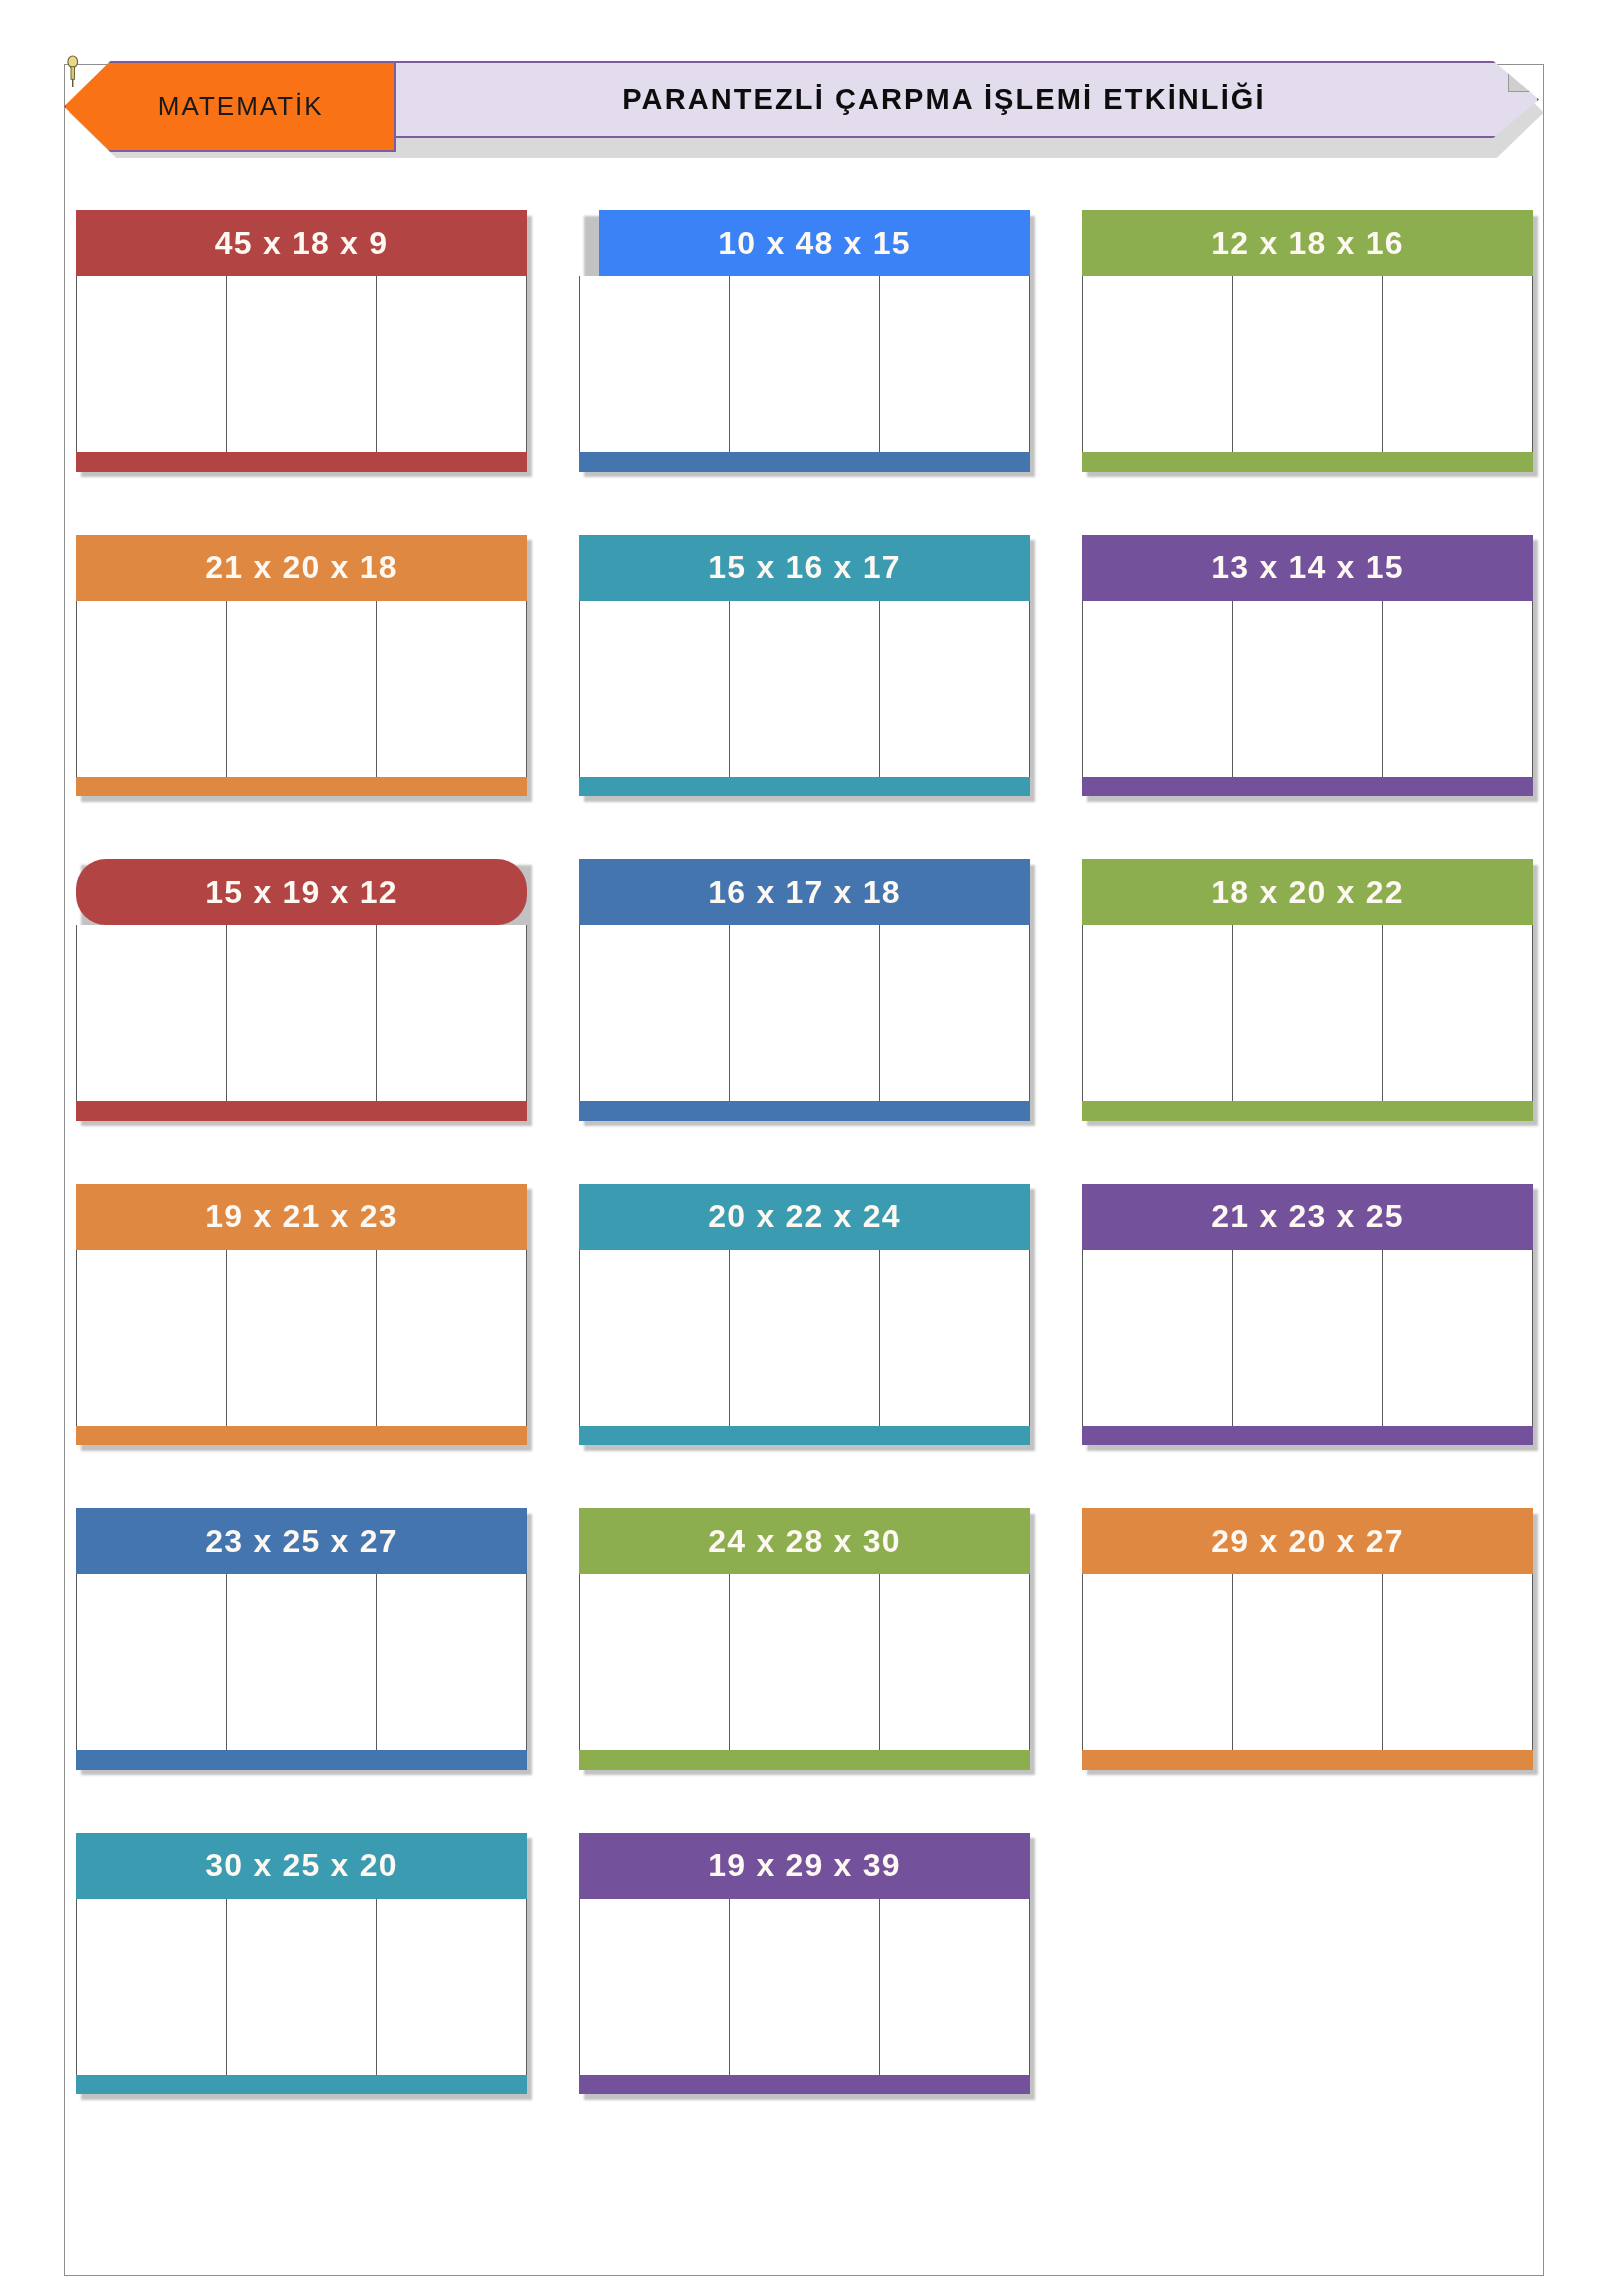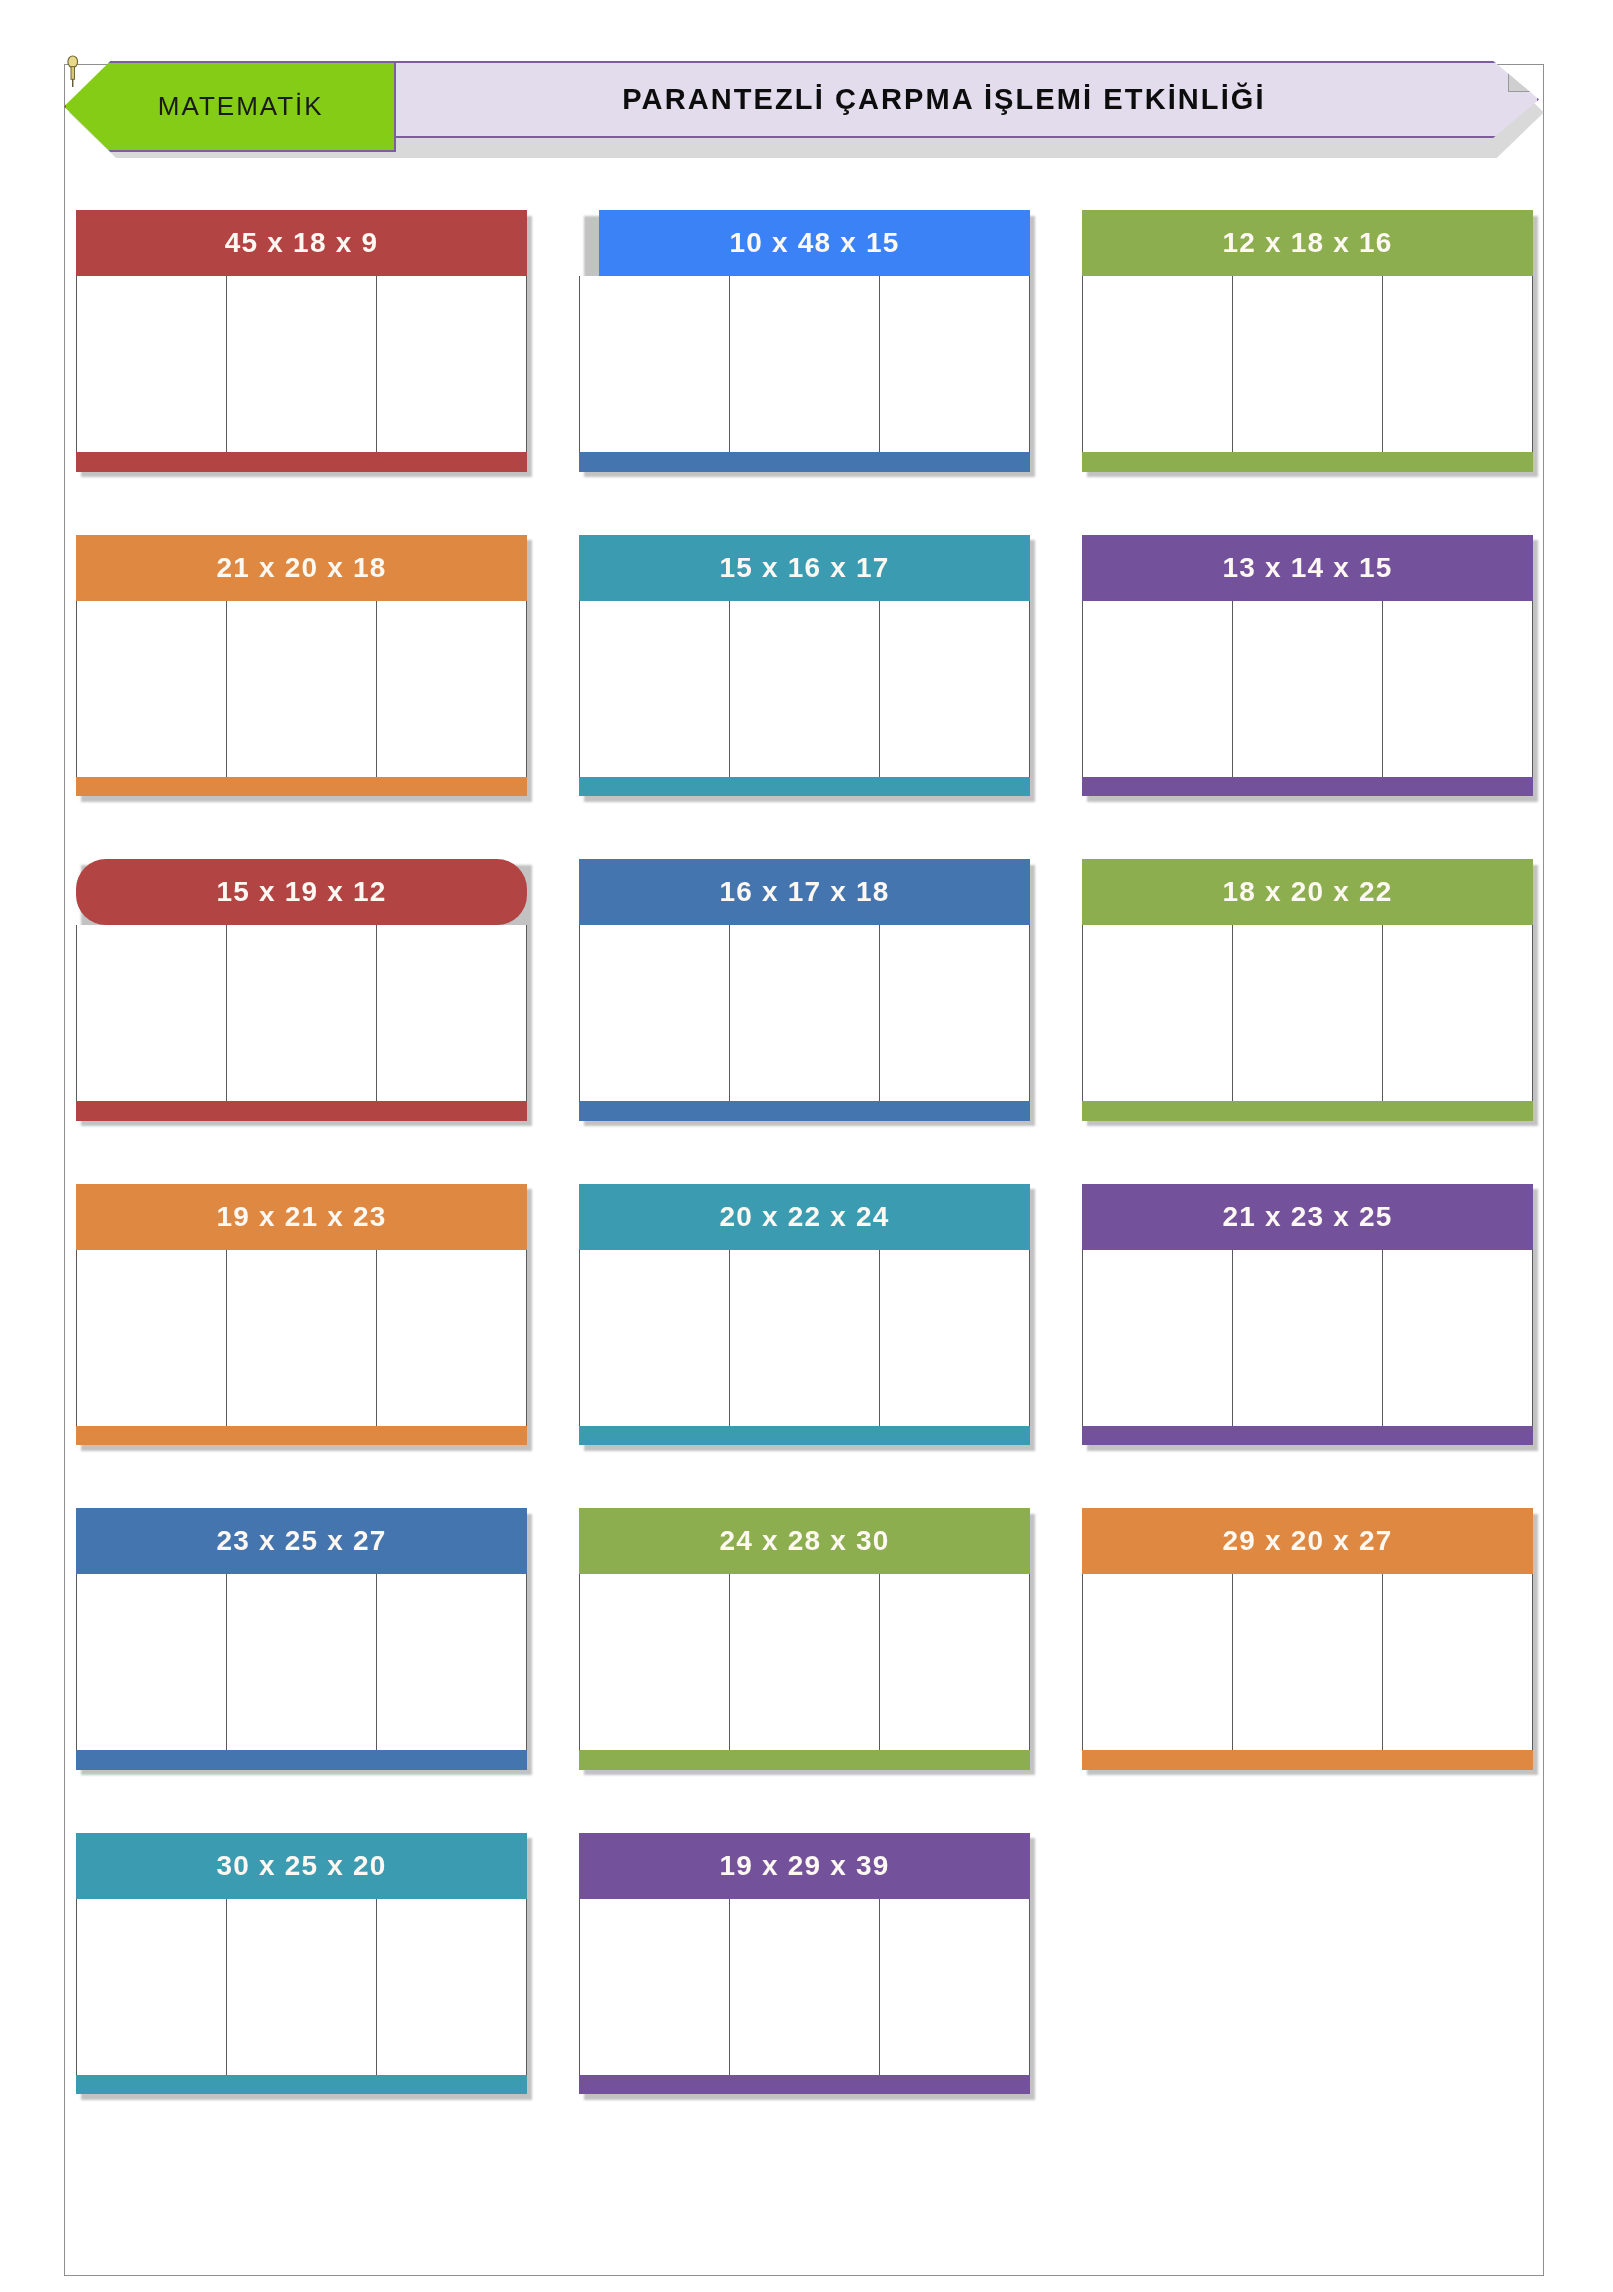"MATEMATİK" .banner-left { background: #84cc16 -> #f97316 }
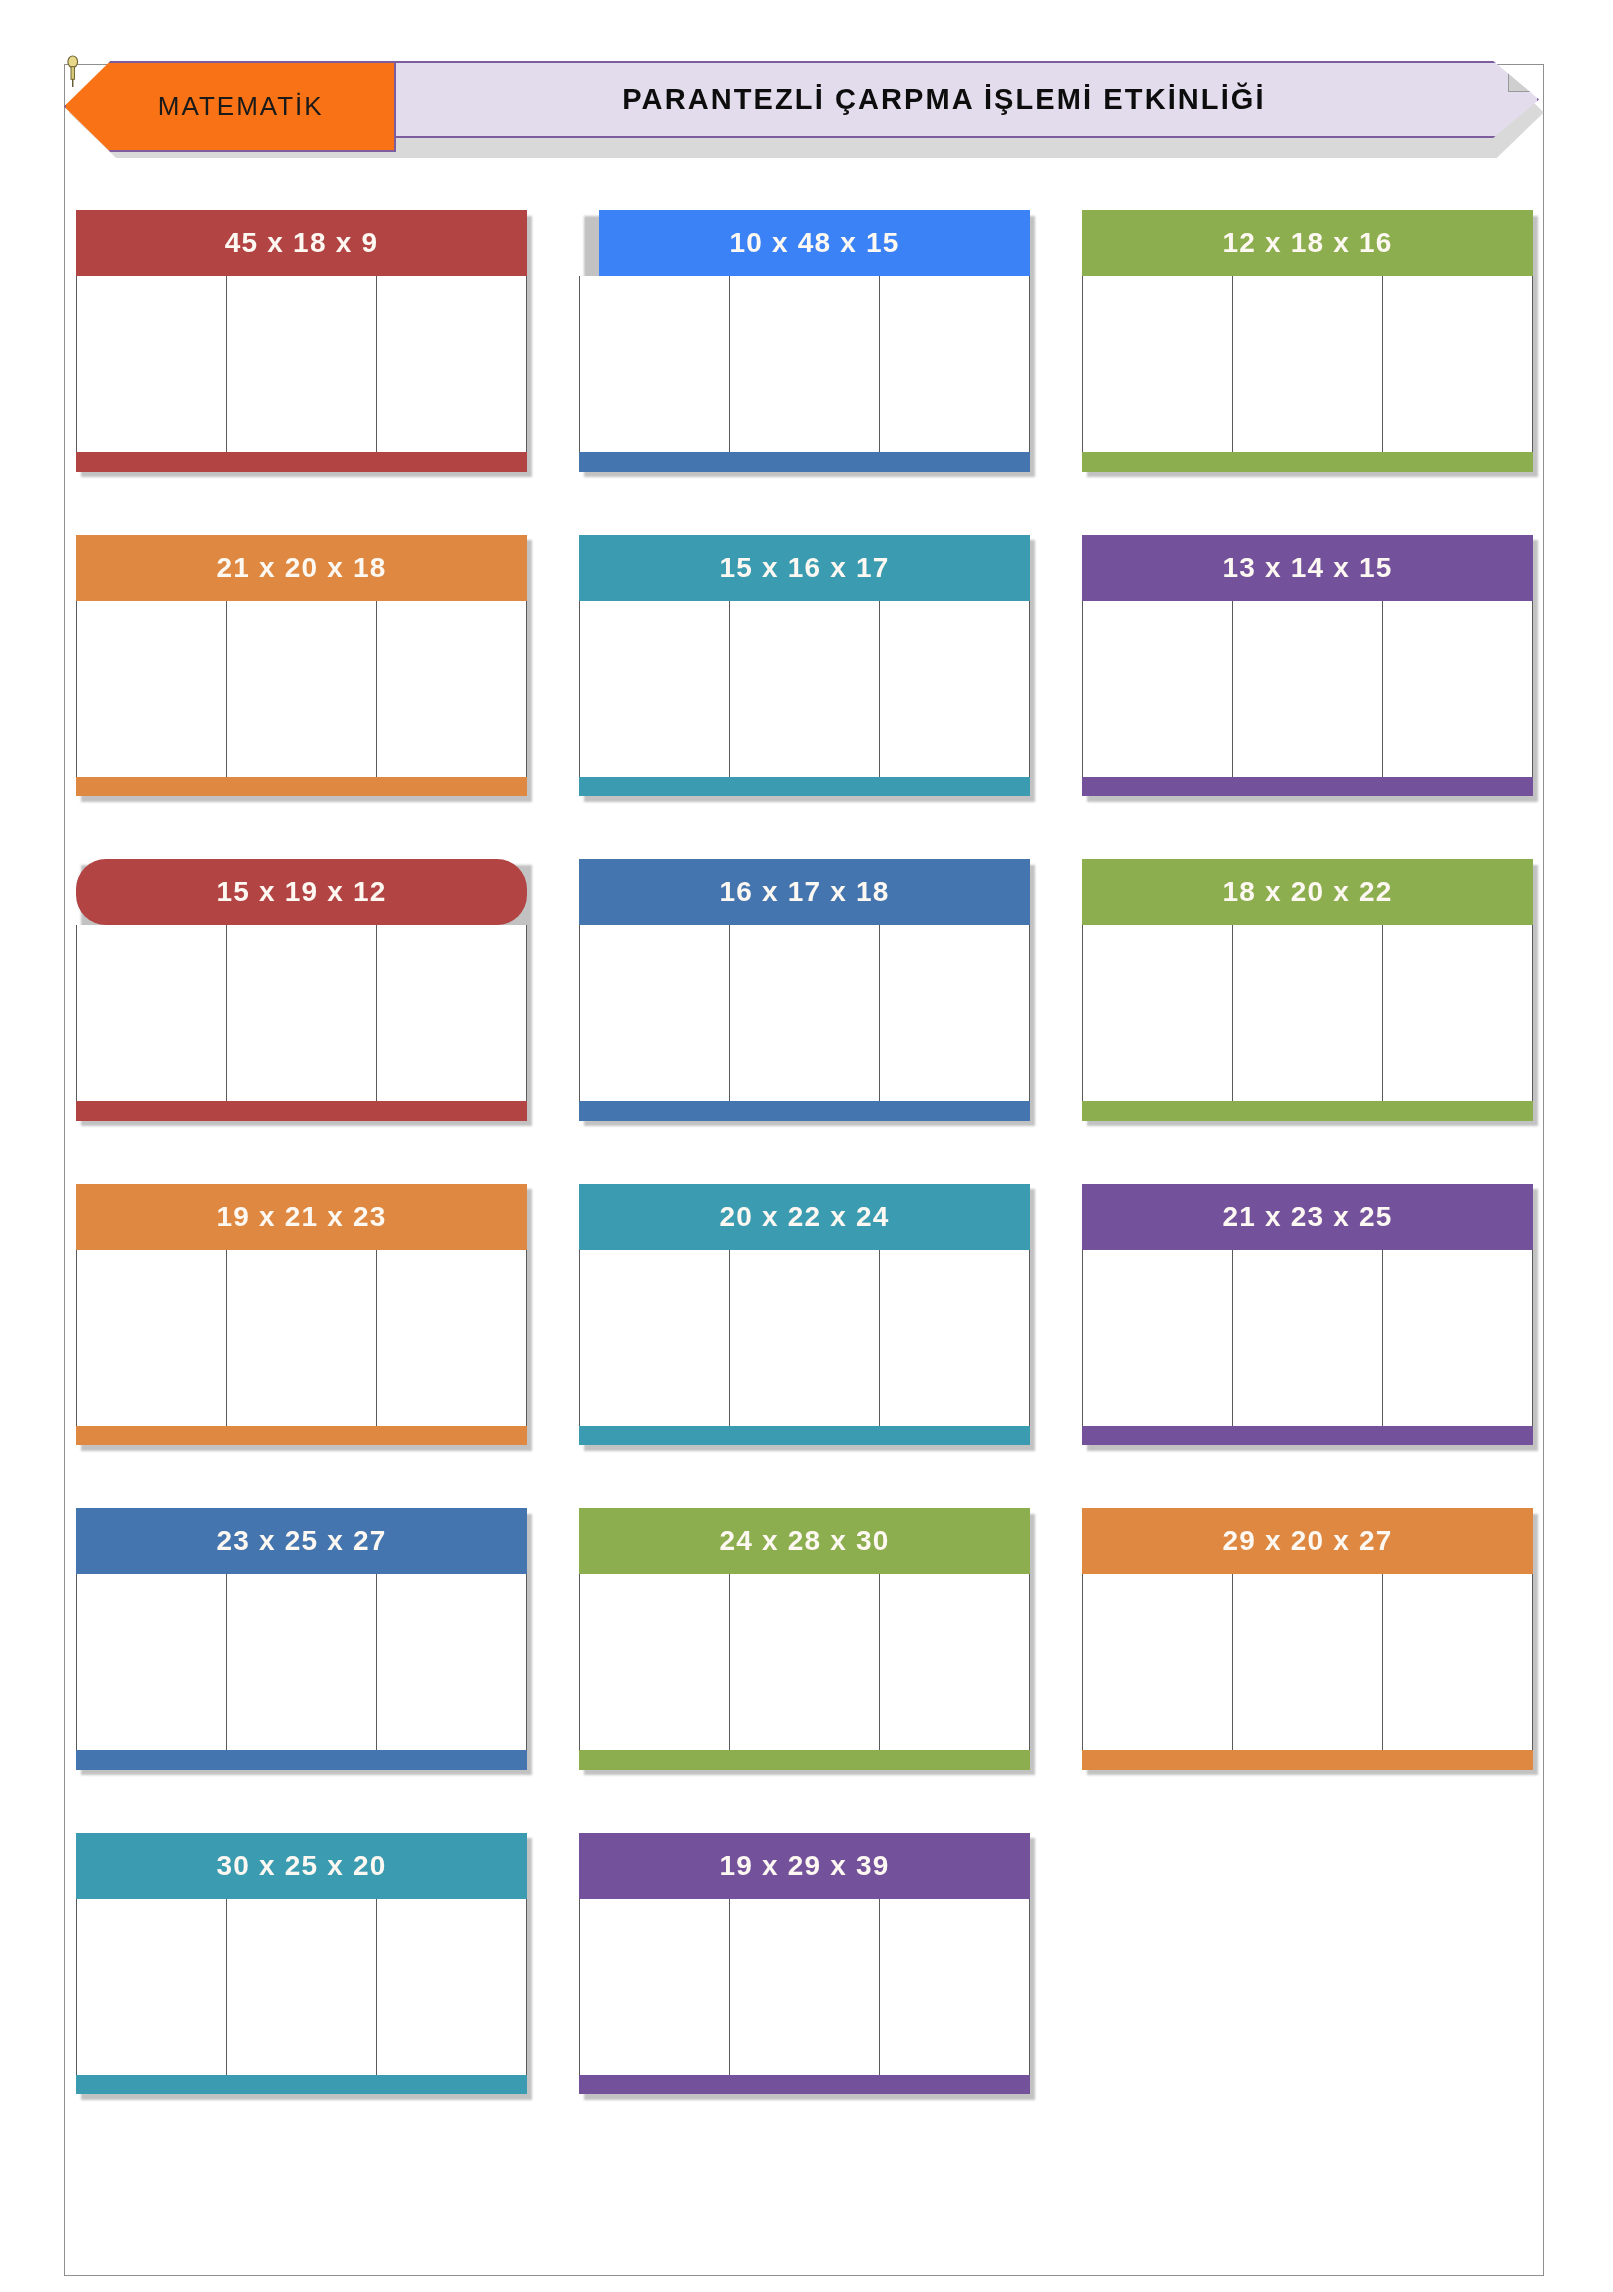"45 x 18 x 9" .card-head { font-size: 28px -> 32px }
